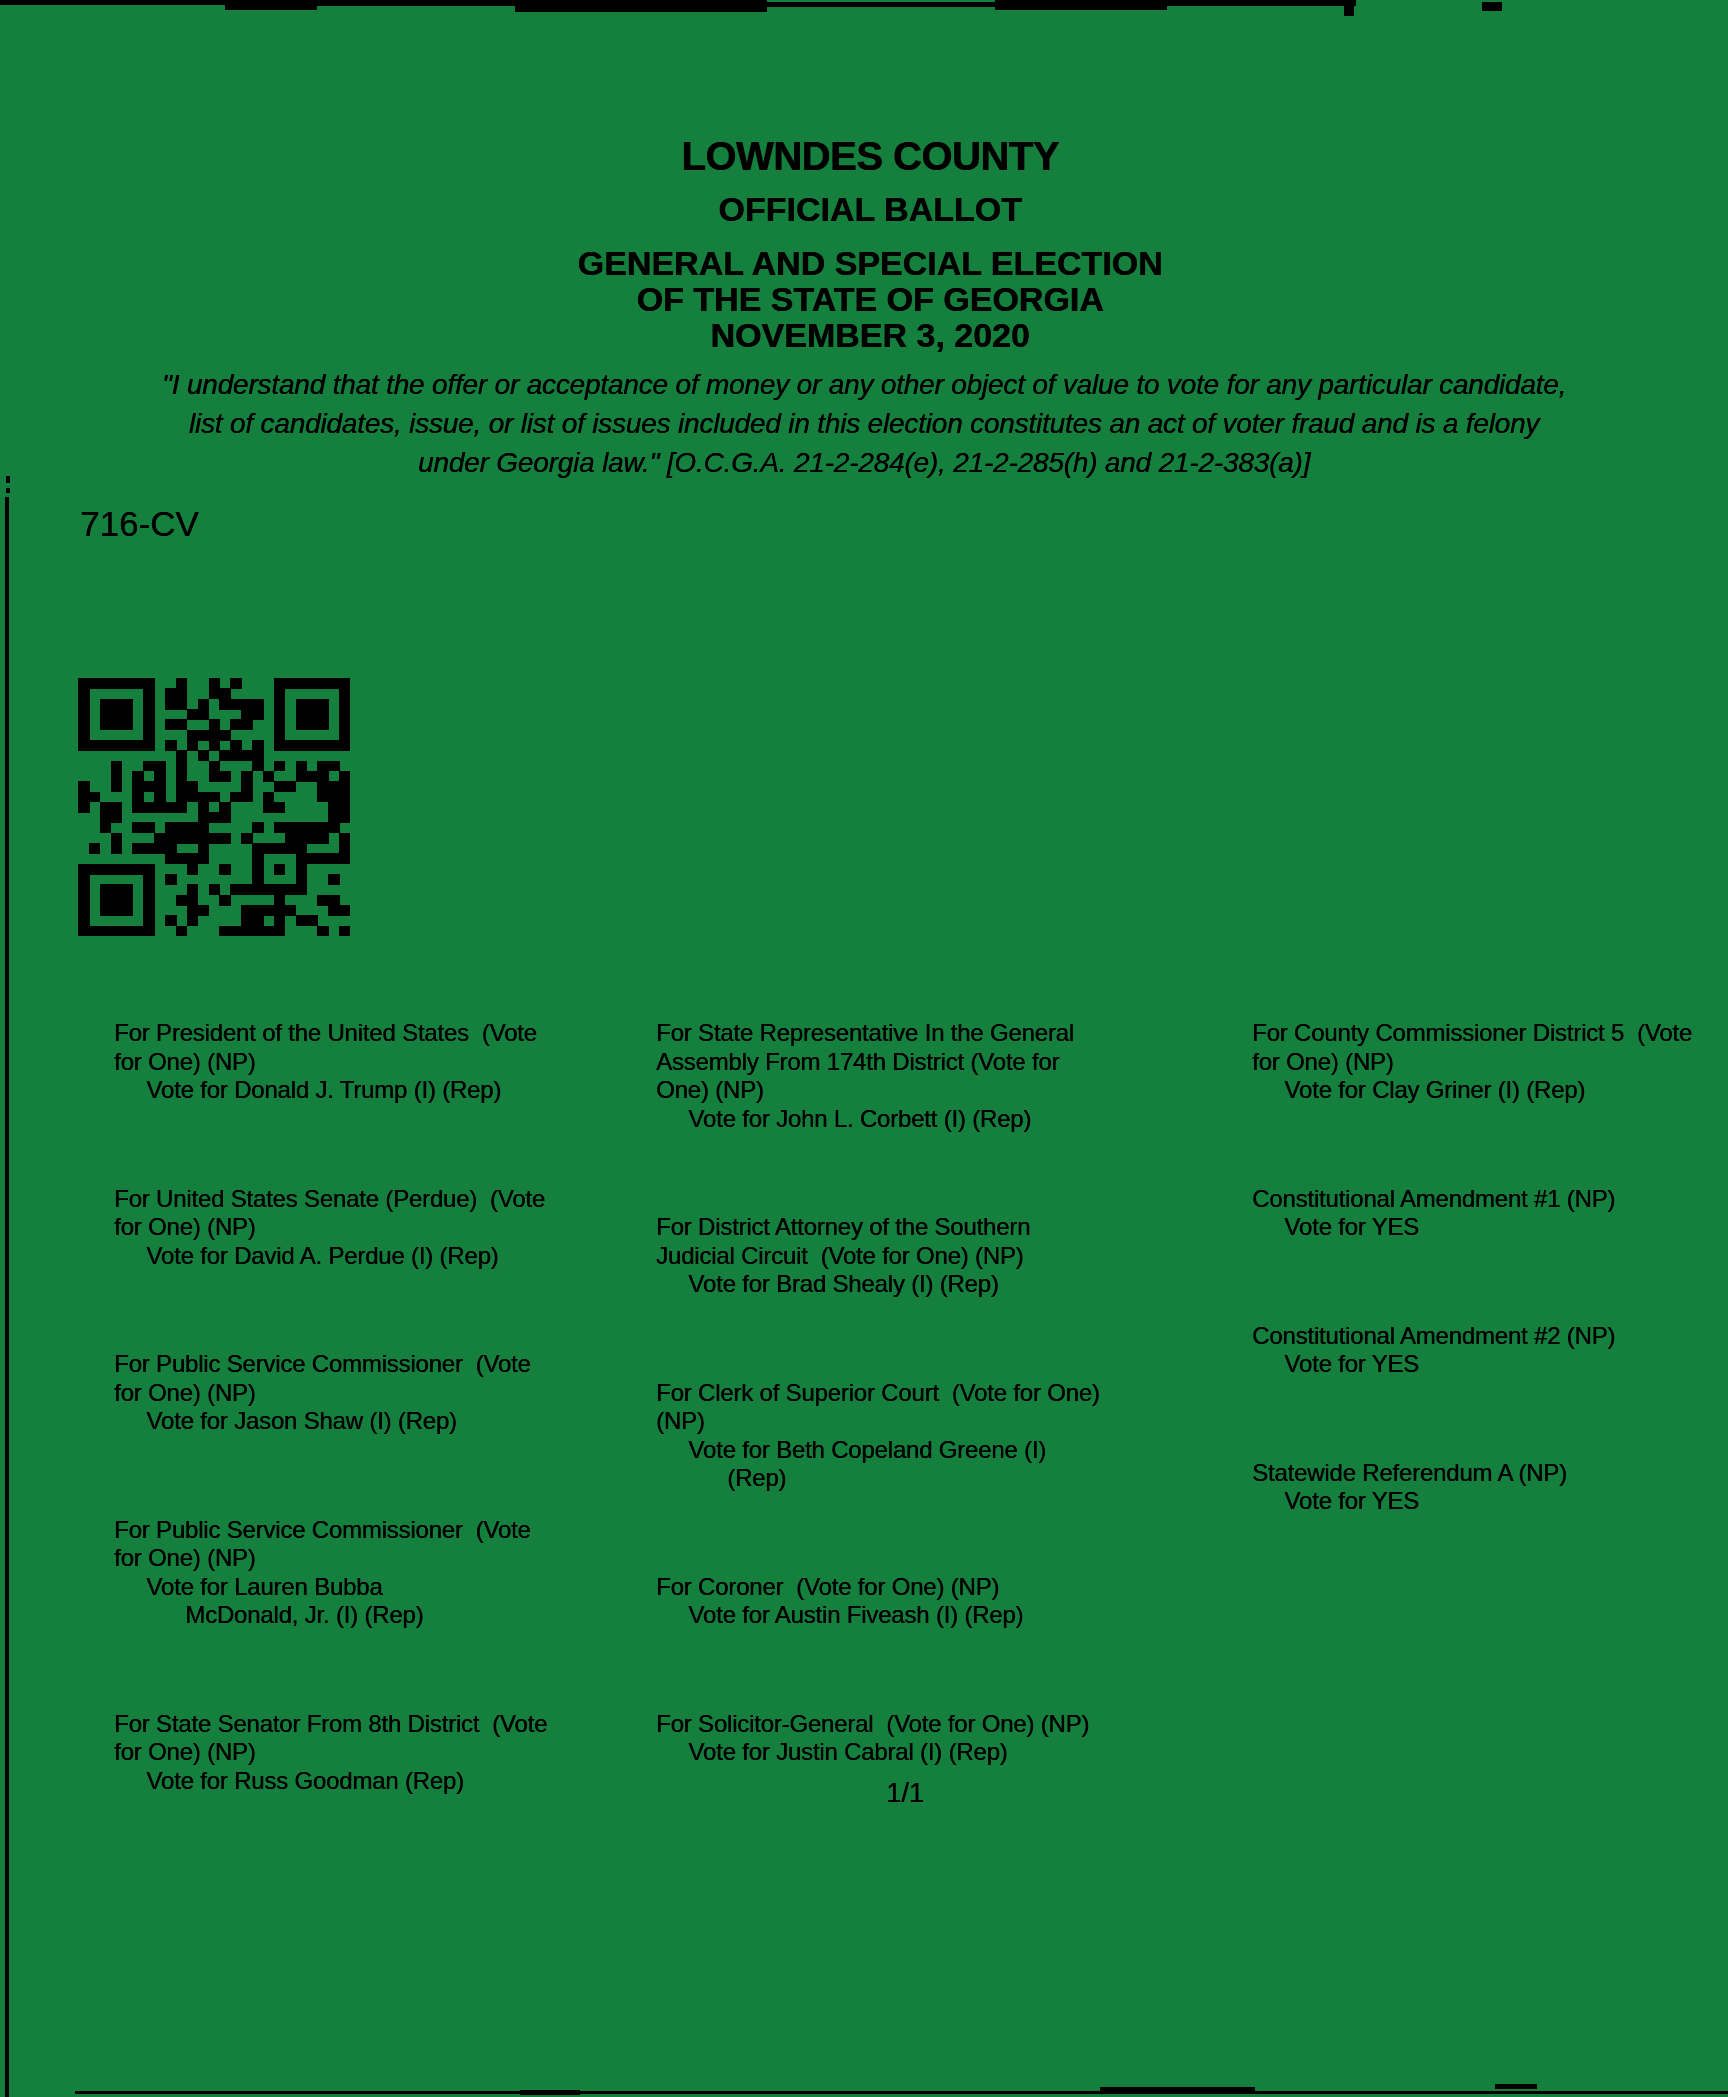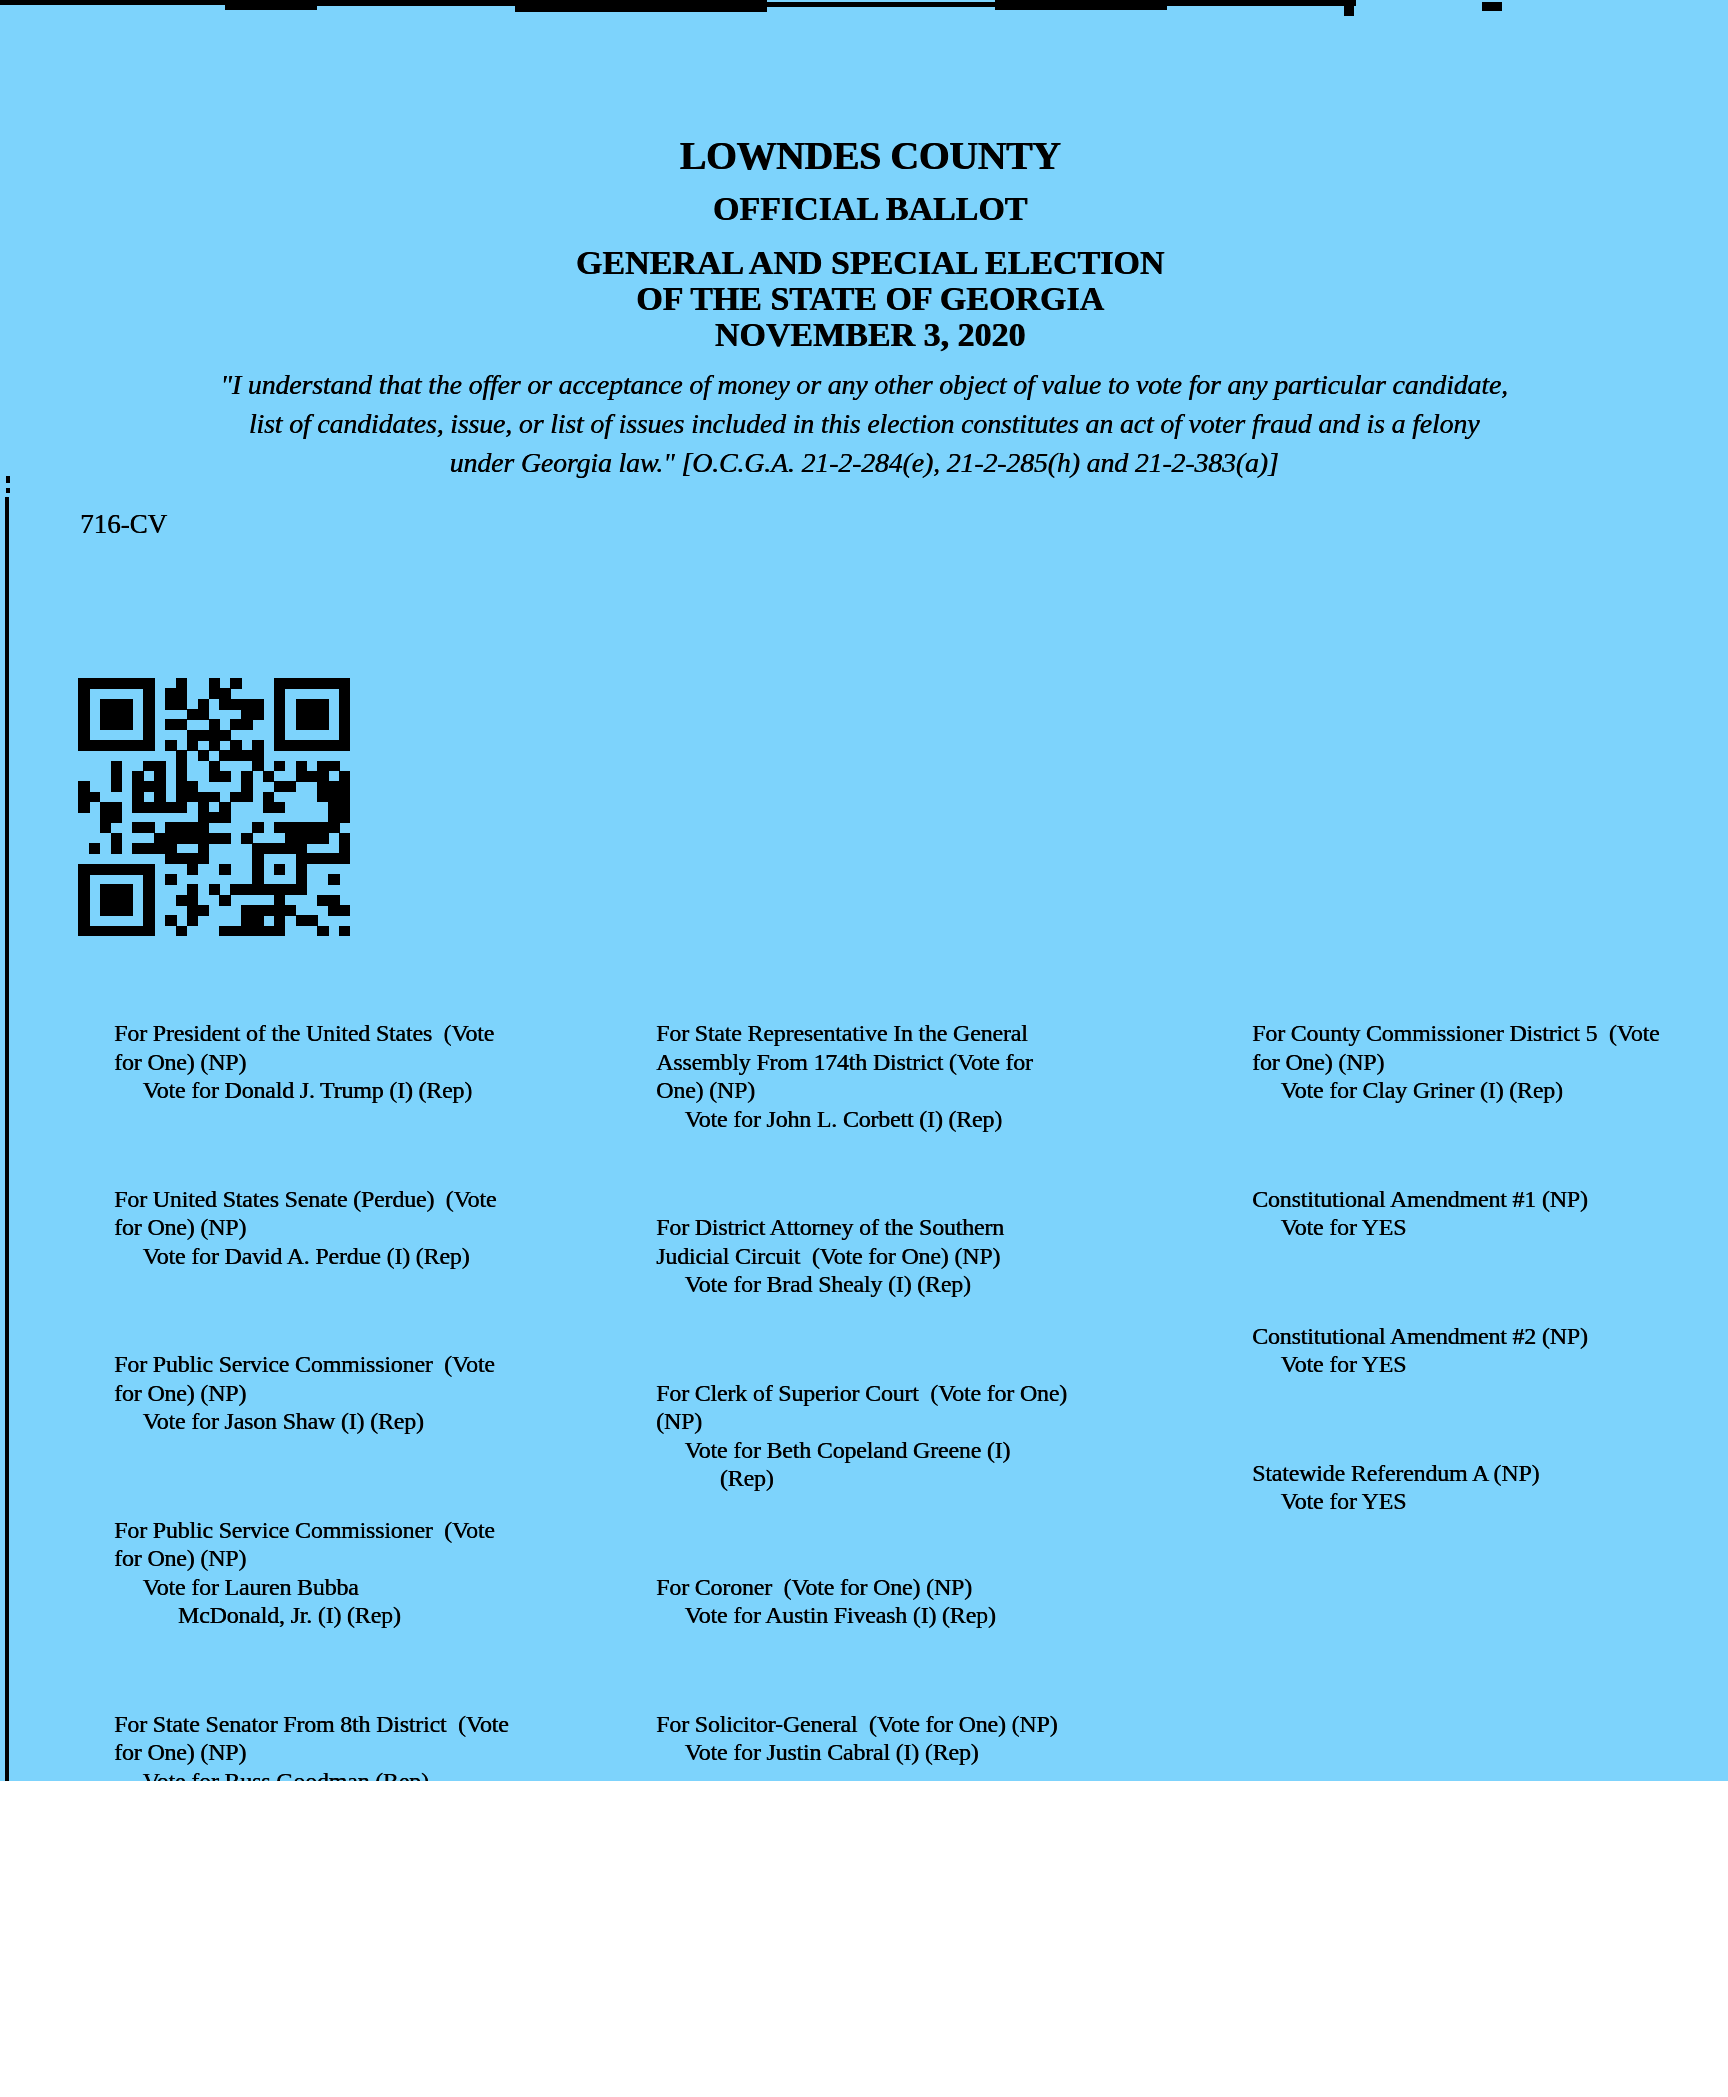"LOWNDES COUNTY" .page { background: #7dd3fc -> #15803d; font-family: Liberation Serif, serif -> Liberation Sans, sans-serif; height: 1781px -> 2097px }
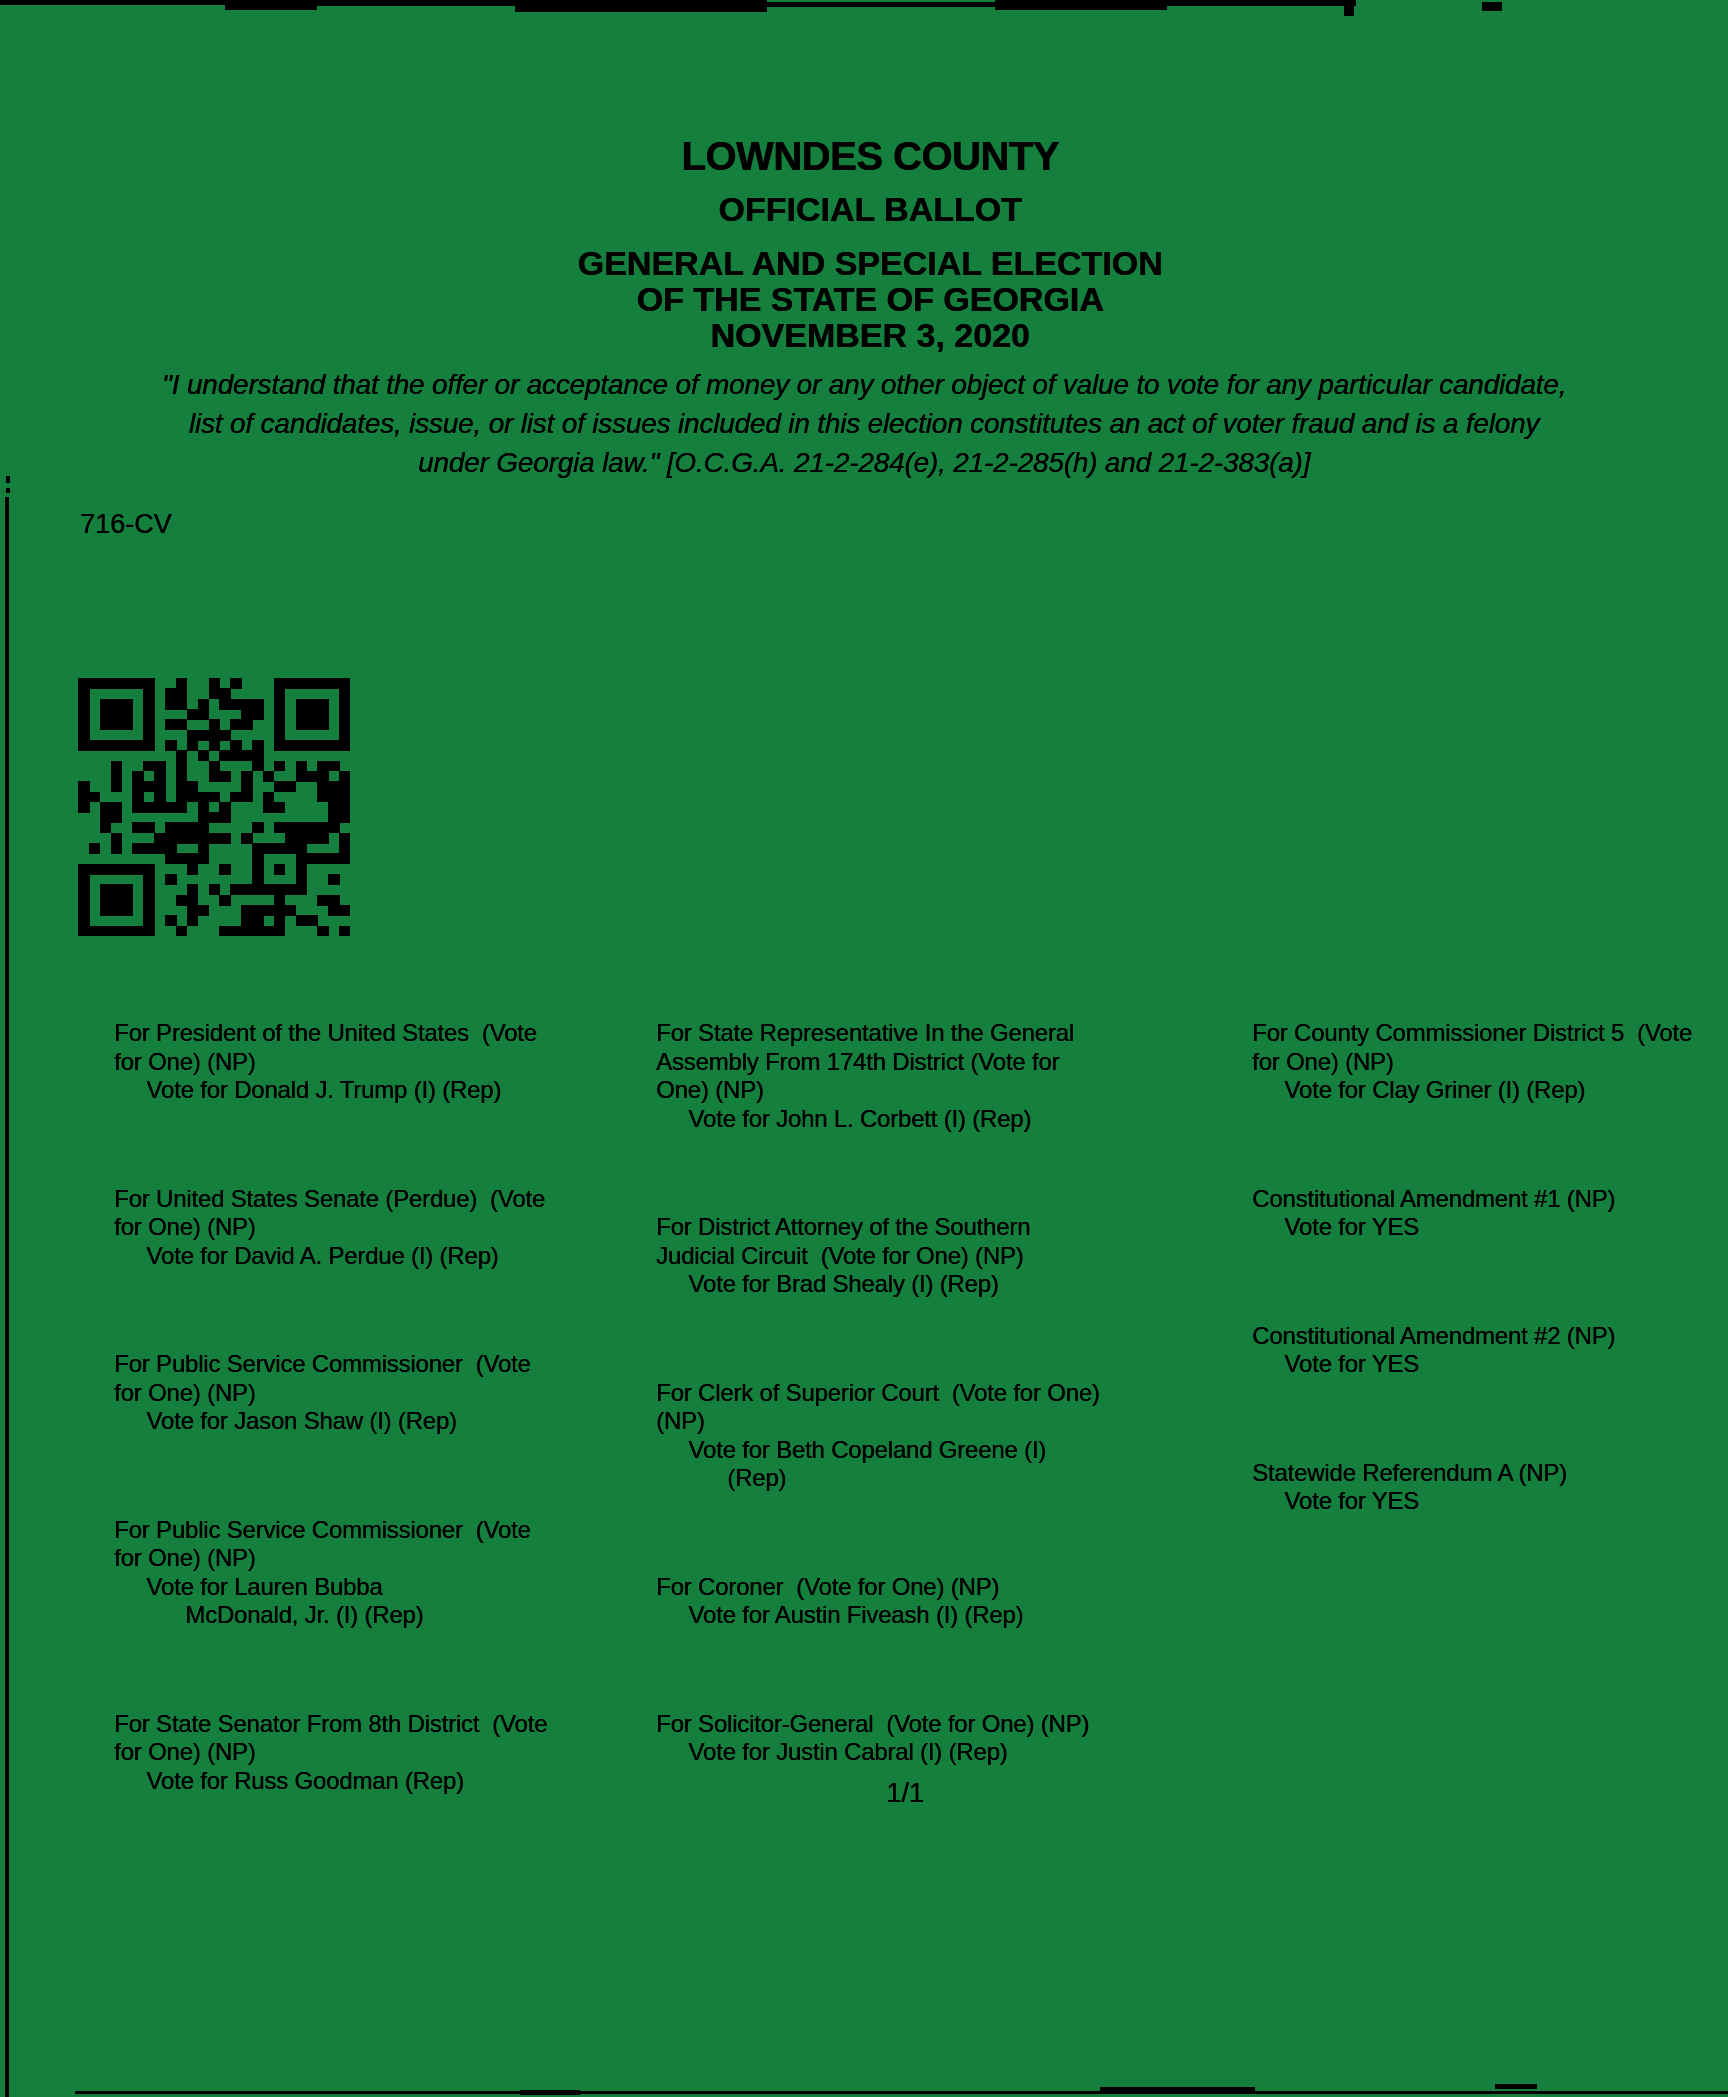"716-CV" .ballot-code { font-size: 27px -> 35px }
